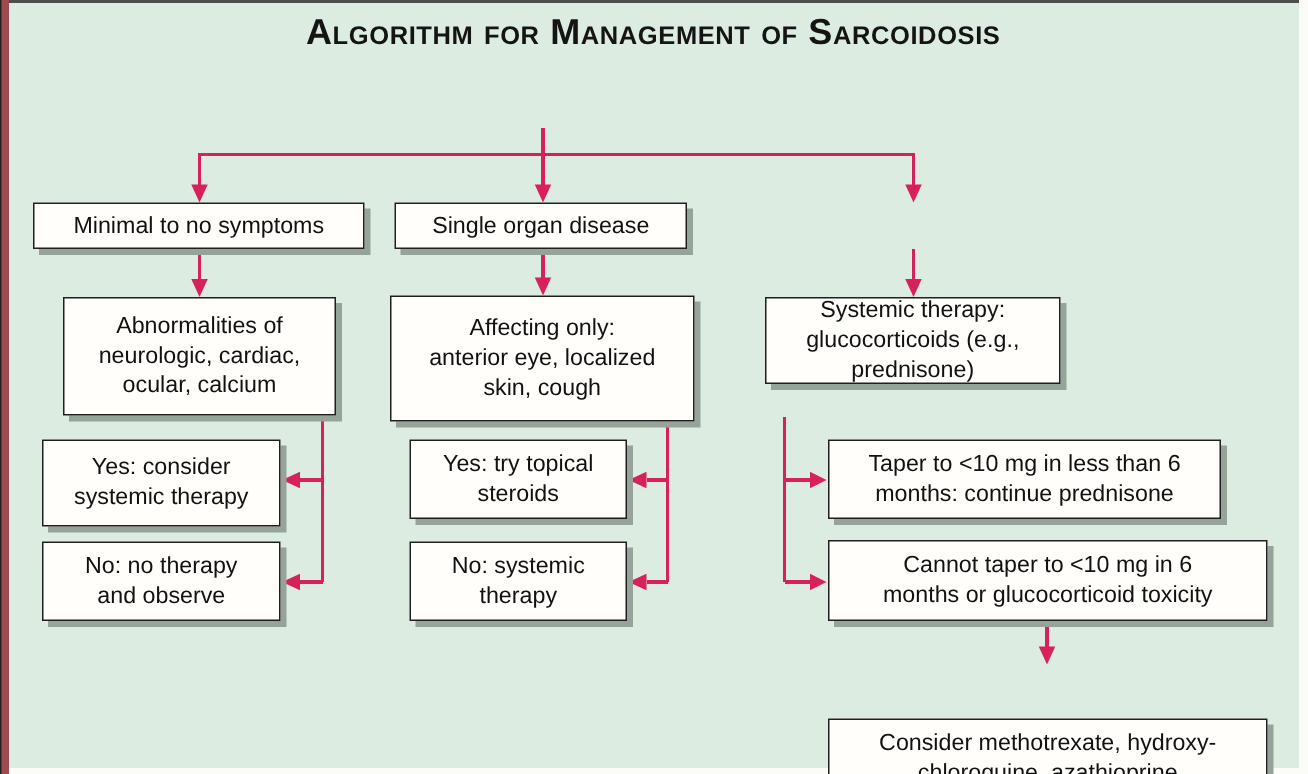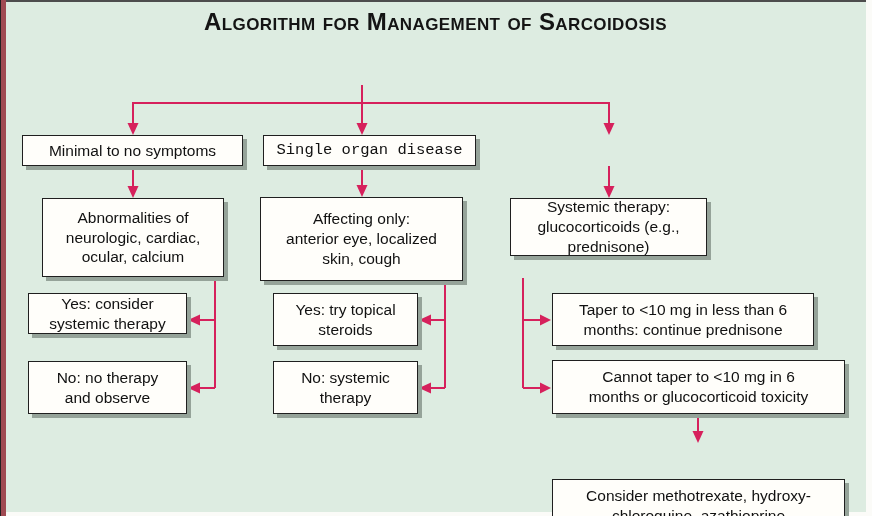"Single organ disease" div.node { font-family: Liberation Mono, monospace -> none; width: 213px -> 195px }
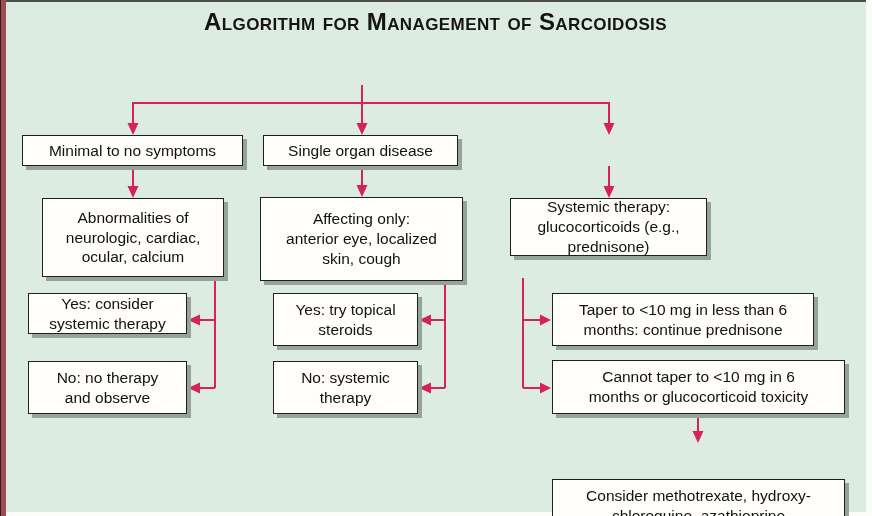"Yes: consider" div.node { height: 41px -> 58px }
